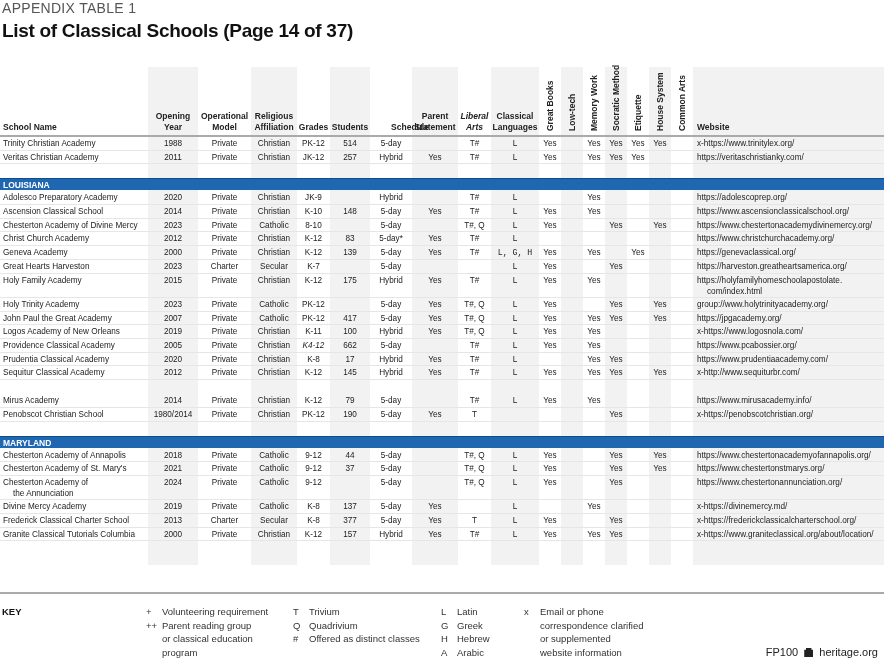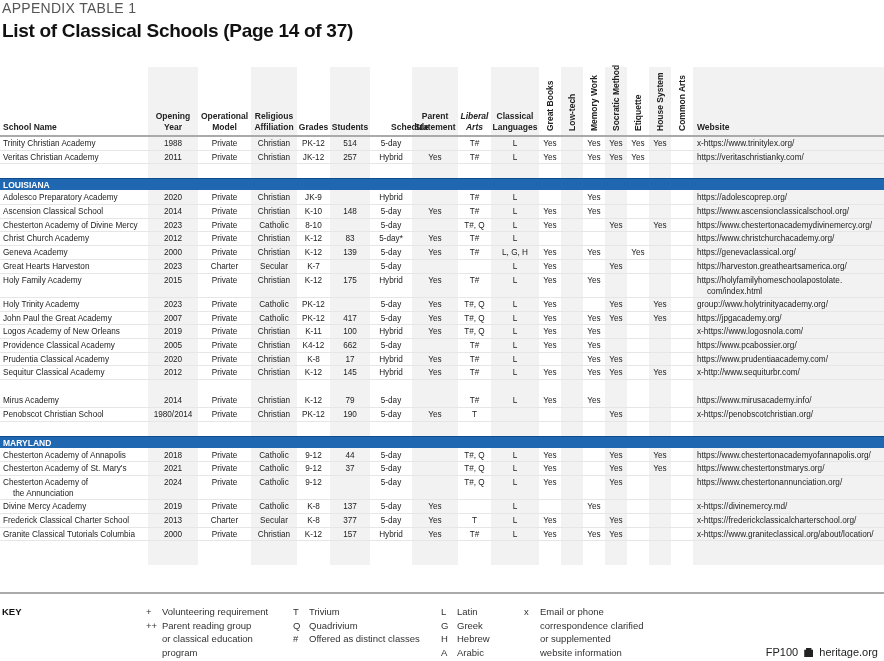"L, G, H" div.cell { font-family: none -> Liberation Mono, monospace }
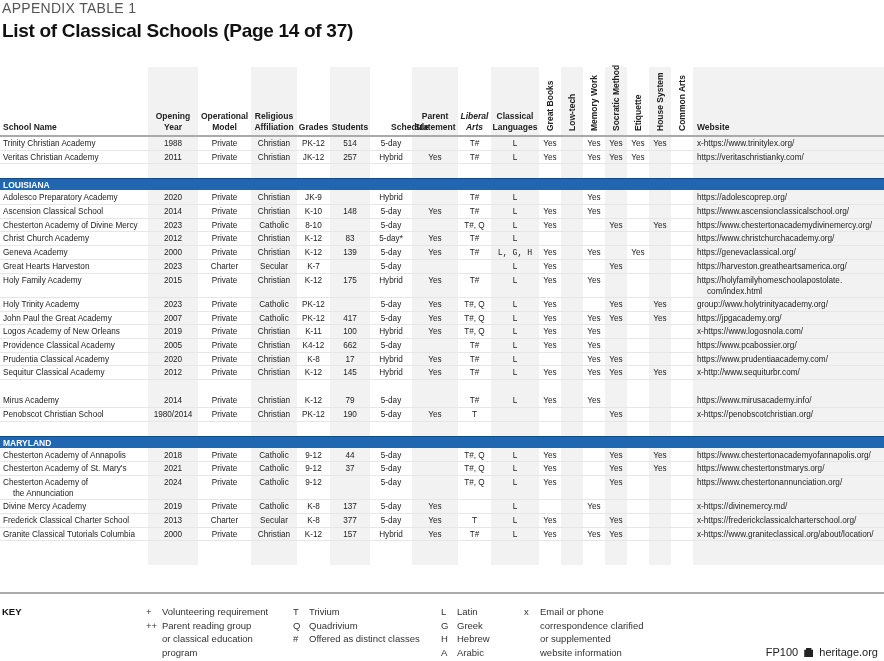"K4-12" div.cell { font-style: none -> italic }
